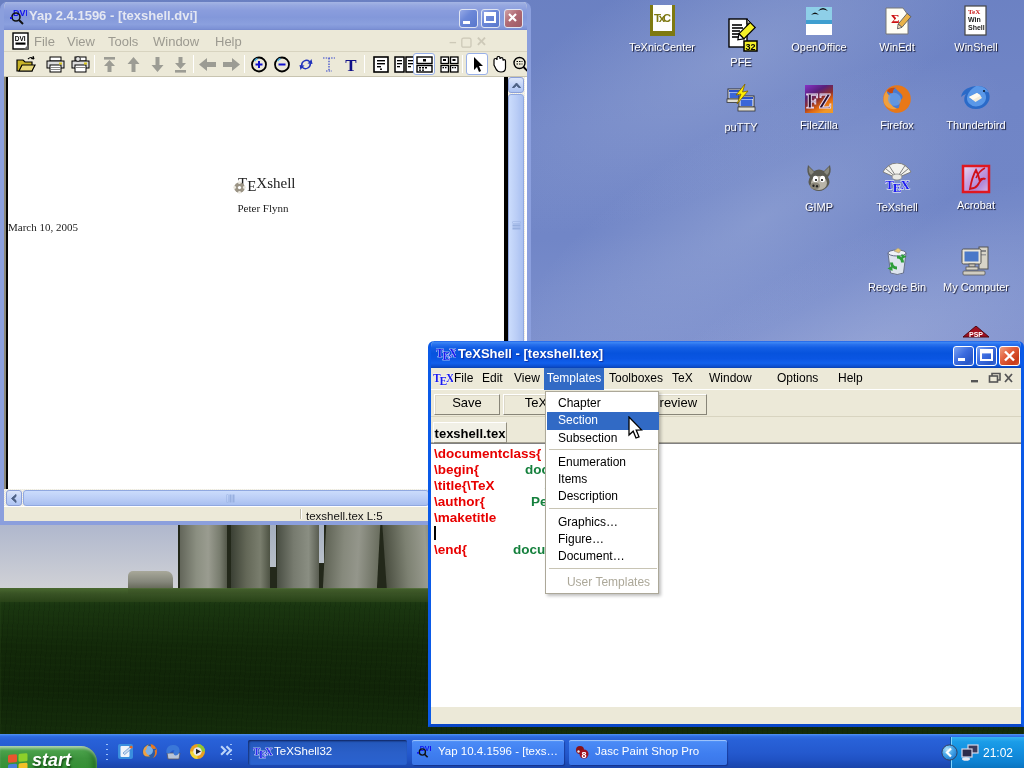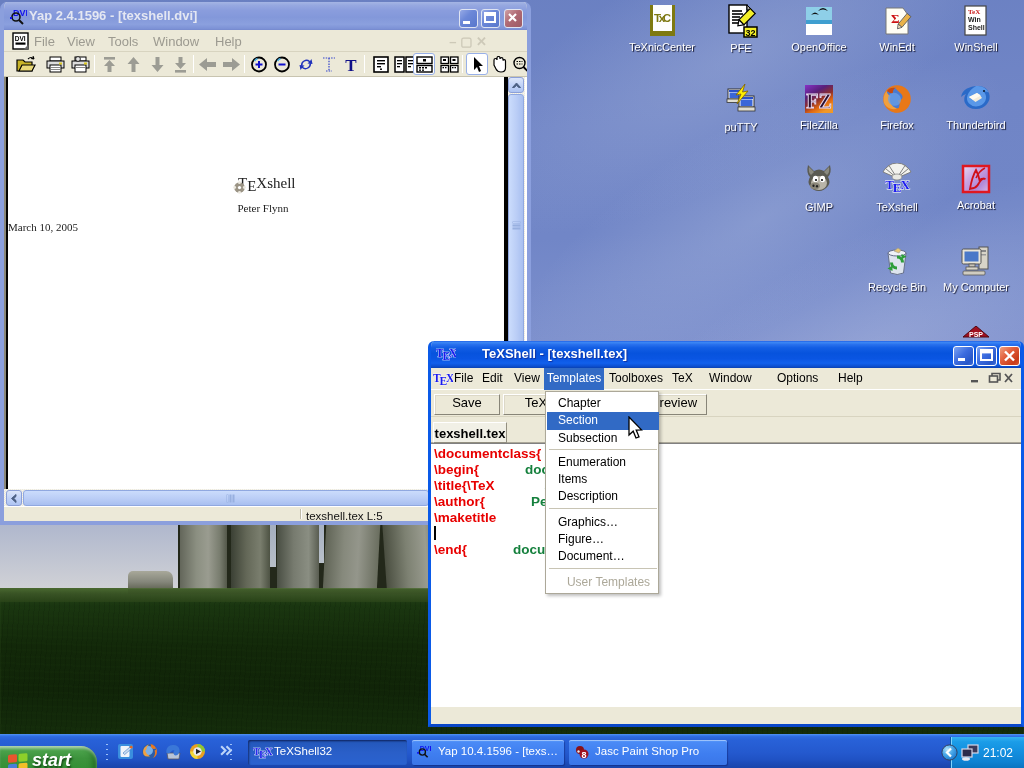"32" div.dicon { top: 4px -> 18px }
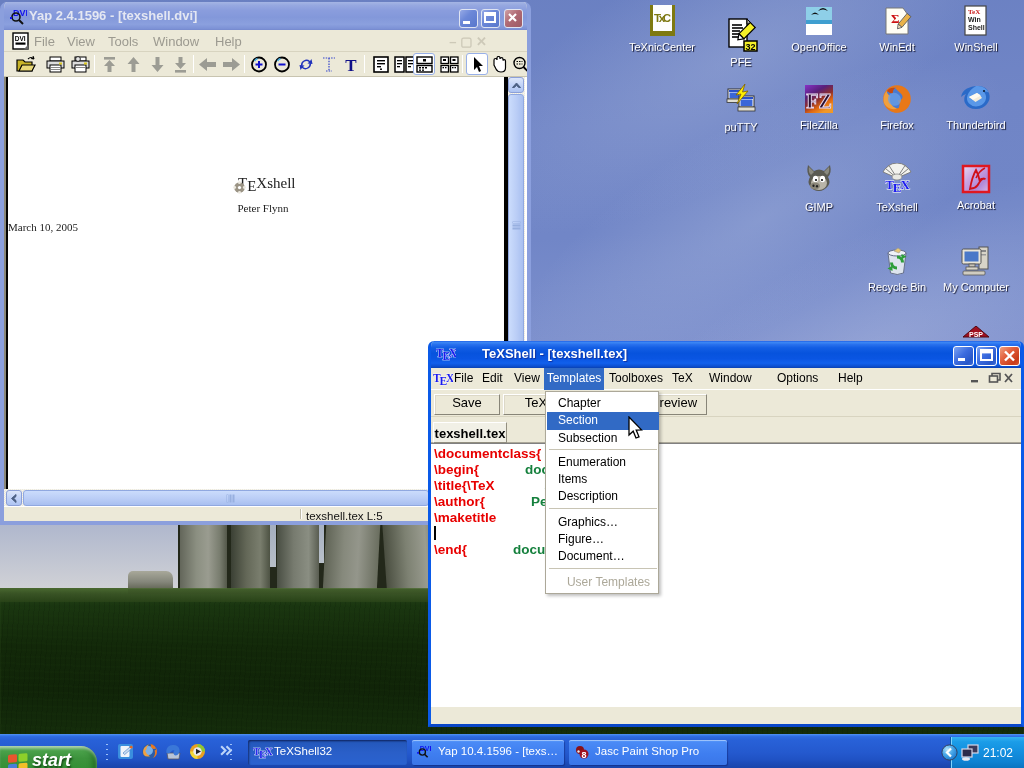"TeXShell - [texshell.tex]" #tex-title .titletext { margin-left: 24px -> none }
